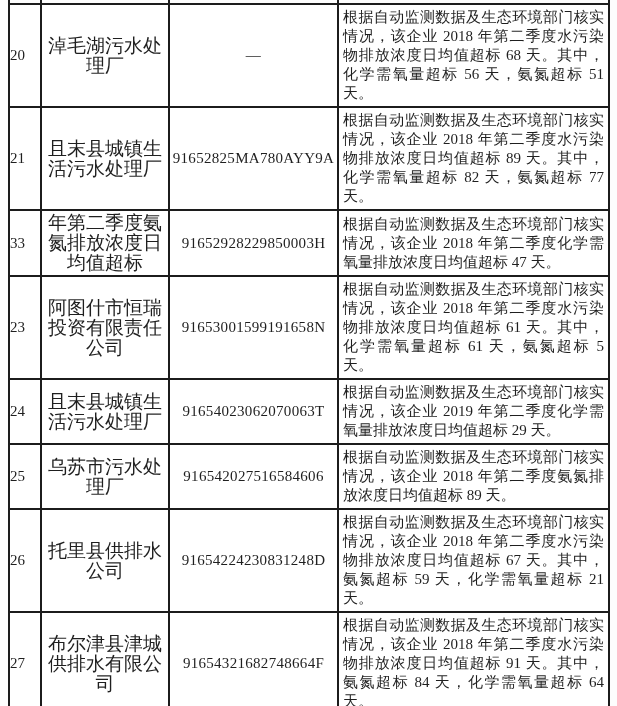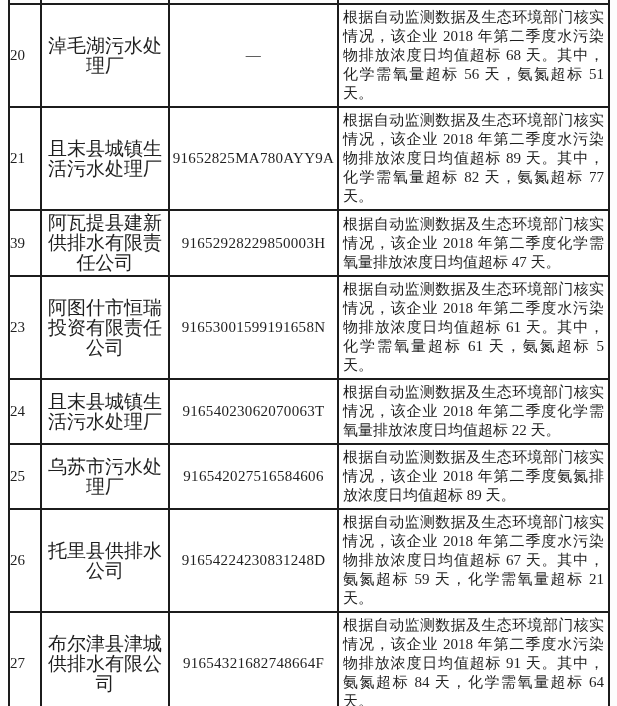"阿瓦提县建新供排水有限责任公司" td.name { text: 阿瓦提县建新供排水有限责任公司 -> 年第二季度氨氮排放浓度日均值超标 }
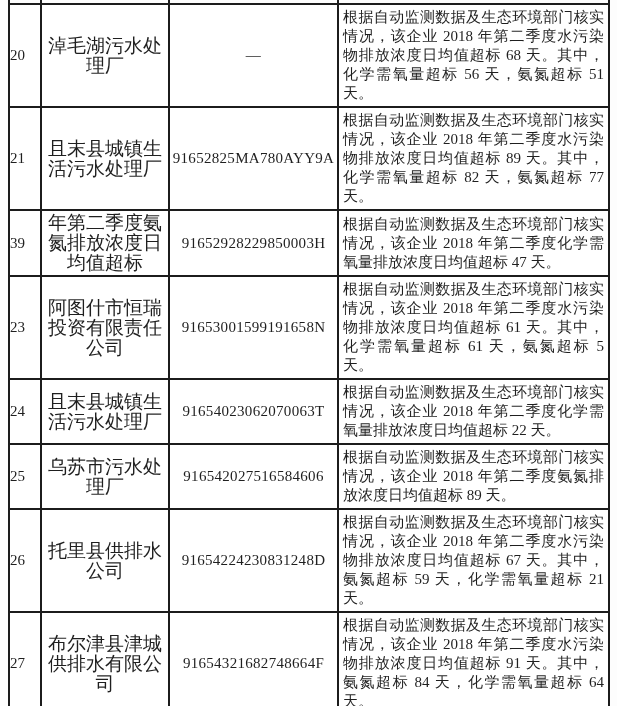"39" td.idx { text: 39 -> 33 }
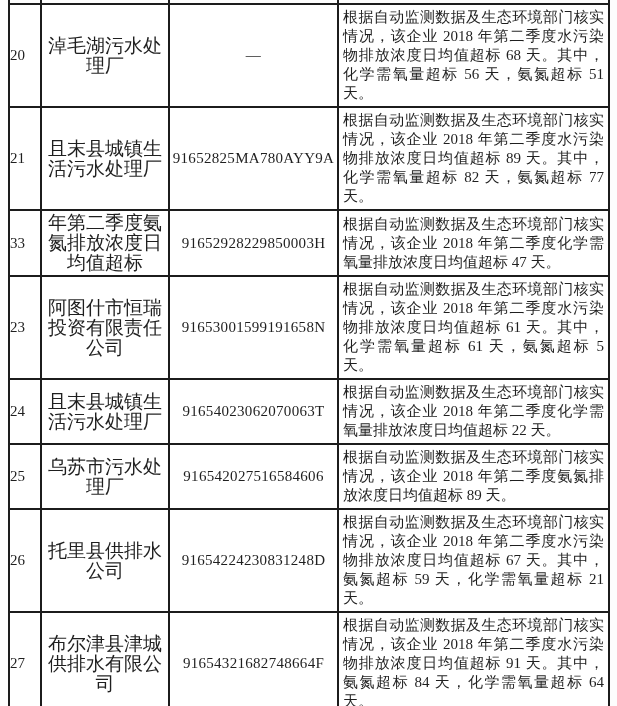"根据自动监测数据及生态环境部门核实情况，该企业 2018 年第二季度化学需氧量排放浓度日均值超标 22 天。" td.desc { text: 2018 年第二季度化学需氧量排放浓度日均值超标 22 -> 2019 年第二季度化学需氧量排放浓度日均值超标 29 }
